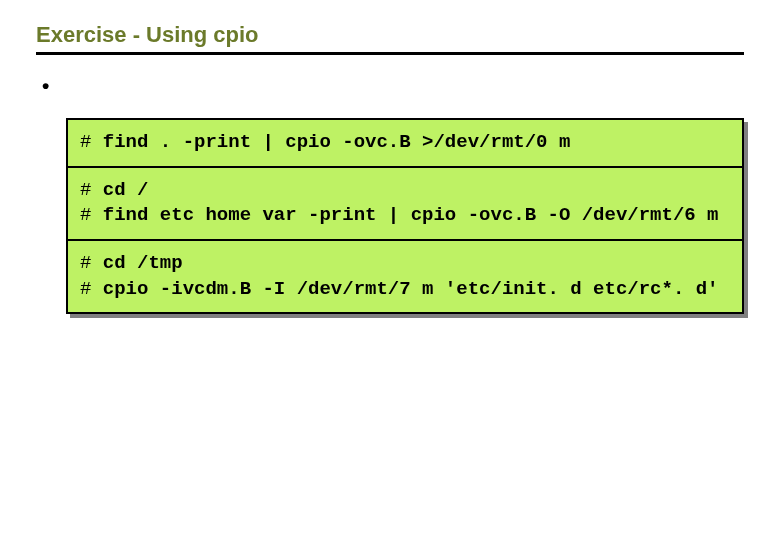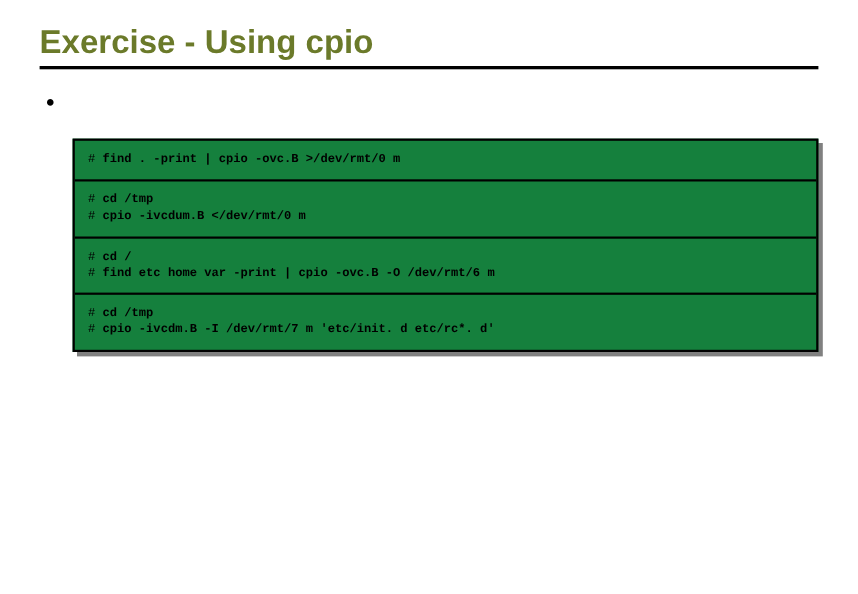"Exercise - Using cpio" .title { font-size: 30px -> 22px }
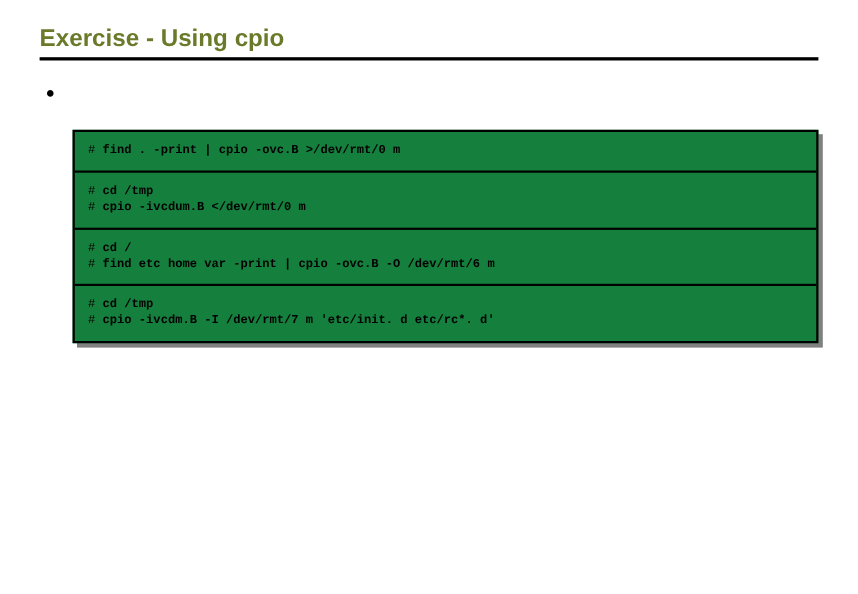"# find . -print |" .code-box { background: #15803d -> #bef264; font-size: 11px -> 19px }
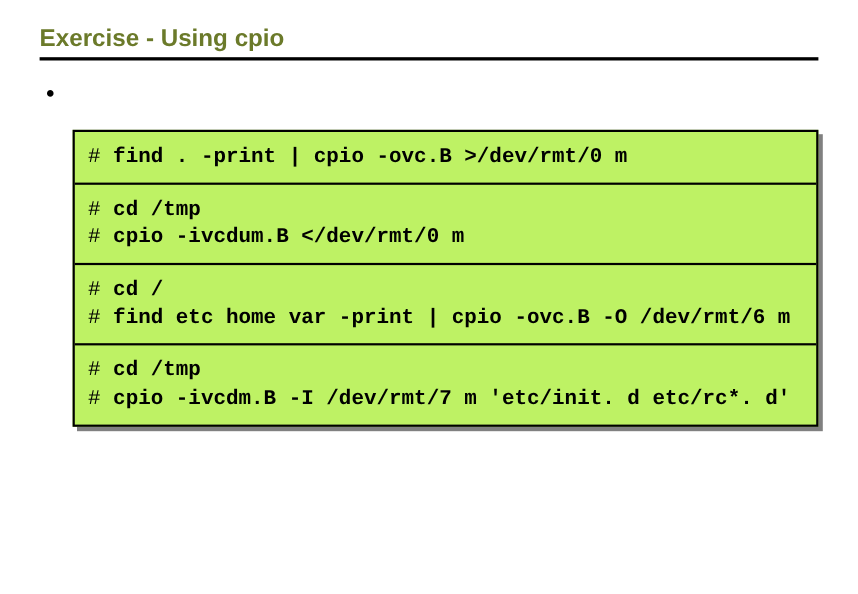"# cd /tmp # cpio -ivcdum.B" div.code-cell { html: <div><span>#</span> <span>cd /tmp</span> <span>#</span> <span>cpio -ivcdum.B &lt;/dev/rmt/0 m</span></div> -> none }
